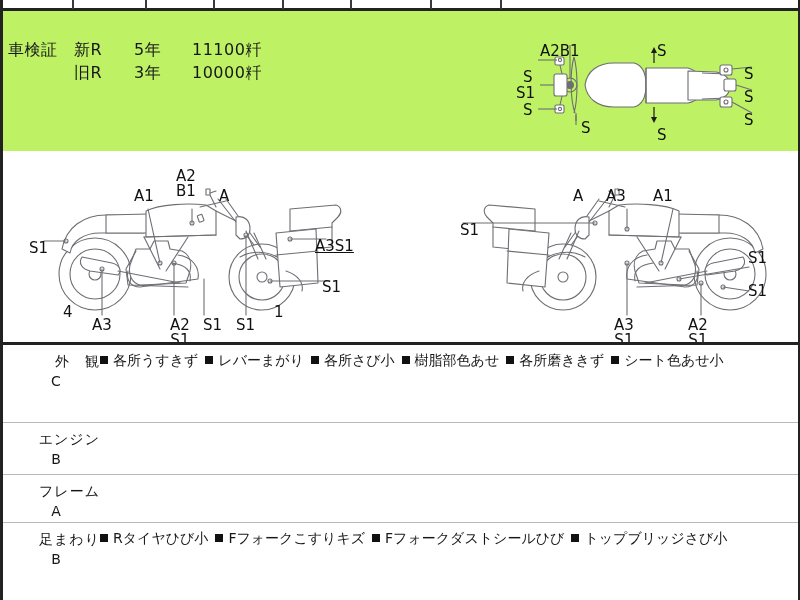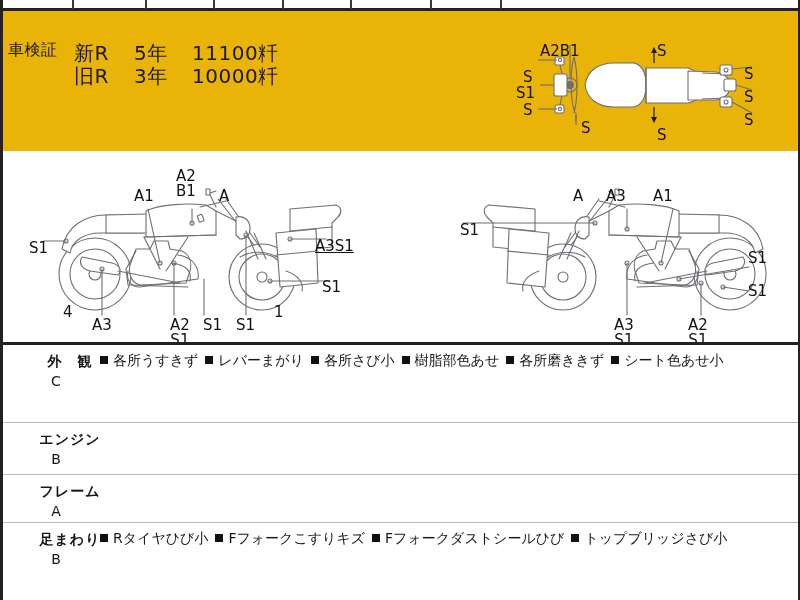"車検証" .reg-block { background: #eab308 -> #bef264 }
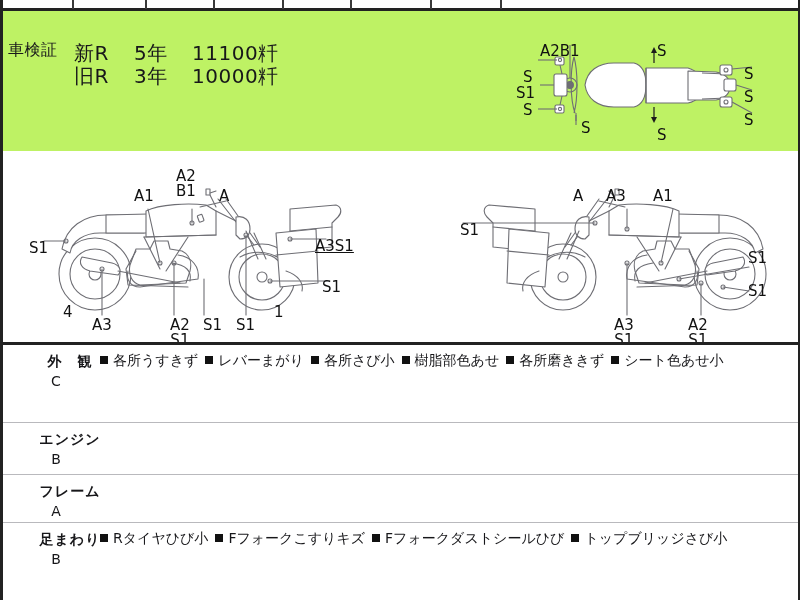"新R" .reg-row { font-size: 20px -> 16px }
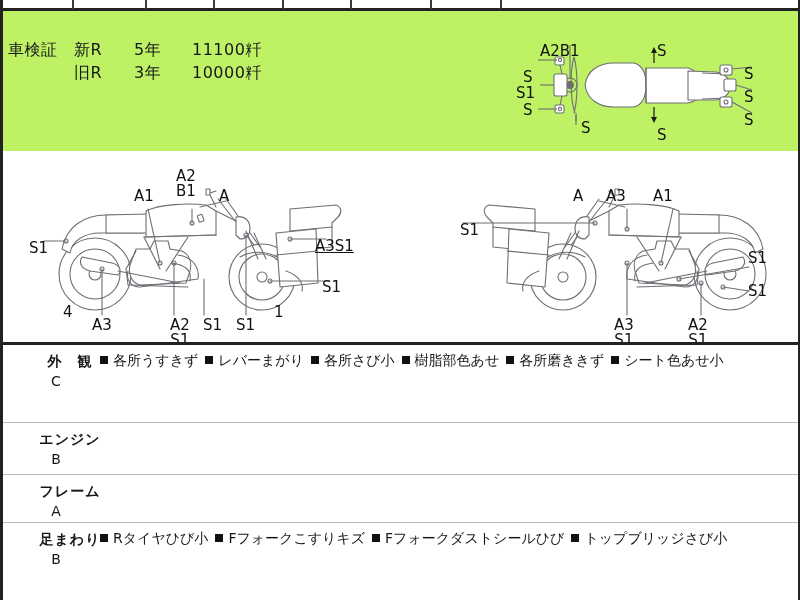"外 観" .cond-cat { font-weight: bold -> none; left: 28px -> 16px; text-align: center -> right }
